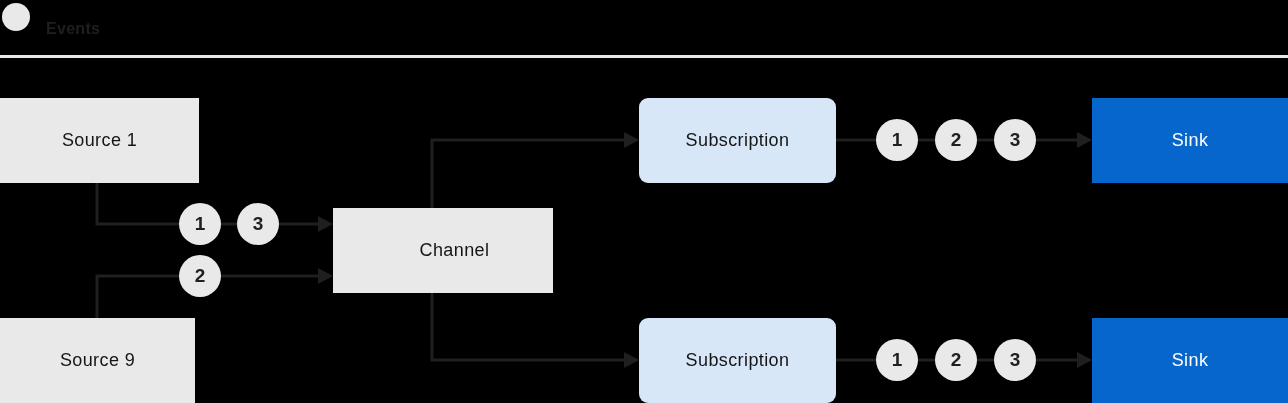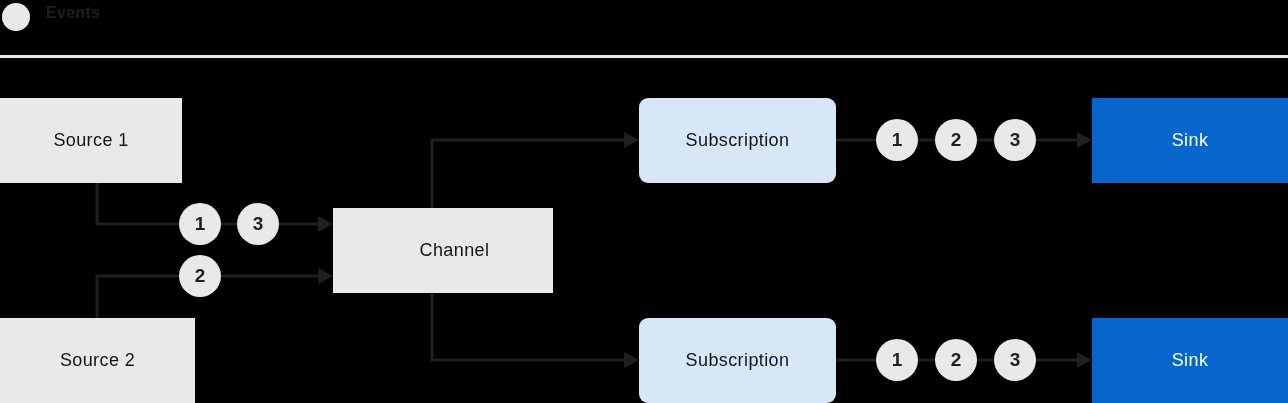"Events" .legend-label { top: 4px -> 20px }
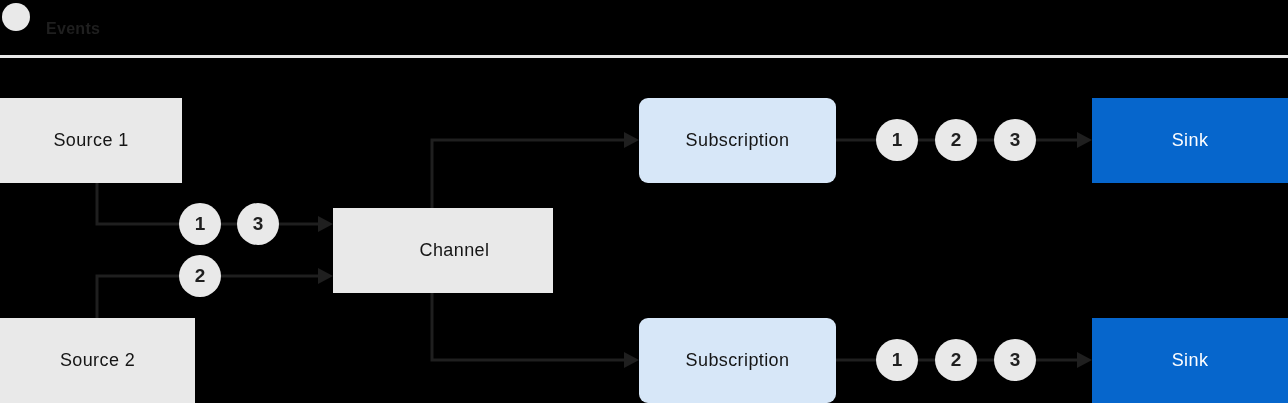"Source 1" div.node { width: 182px -> 199px }
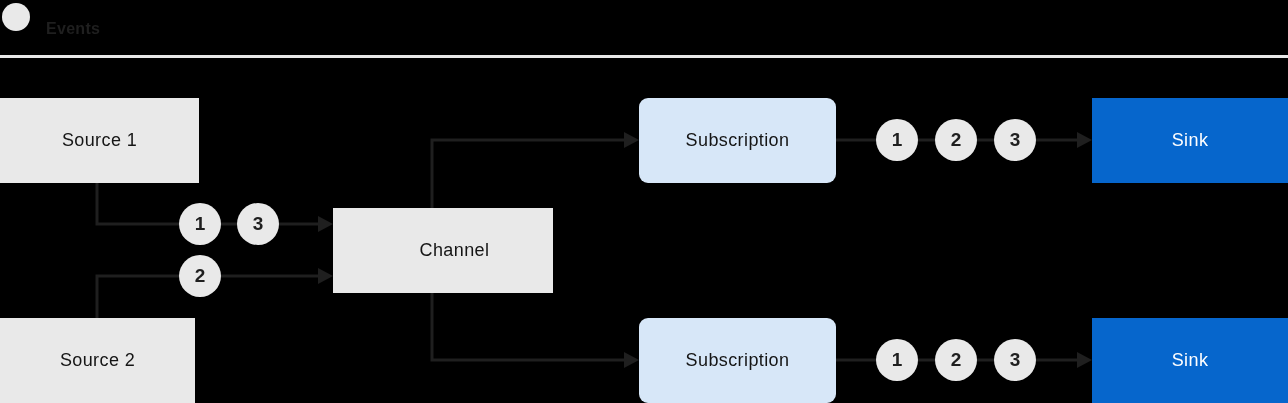"Source 2" span { text: 2 -> 9 }
